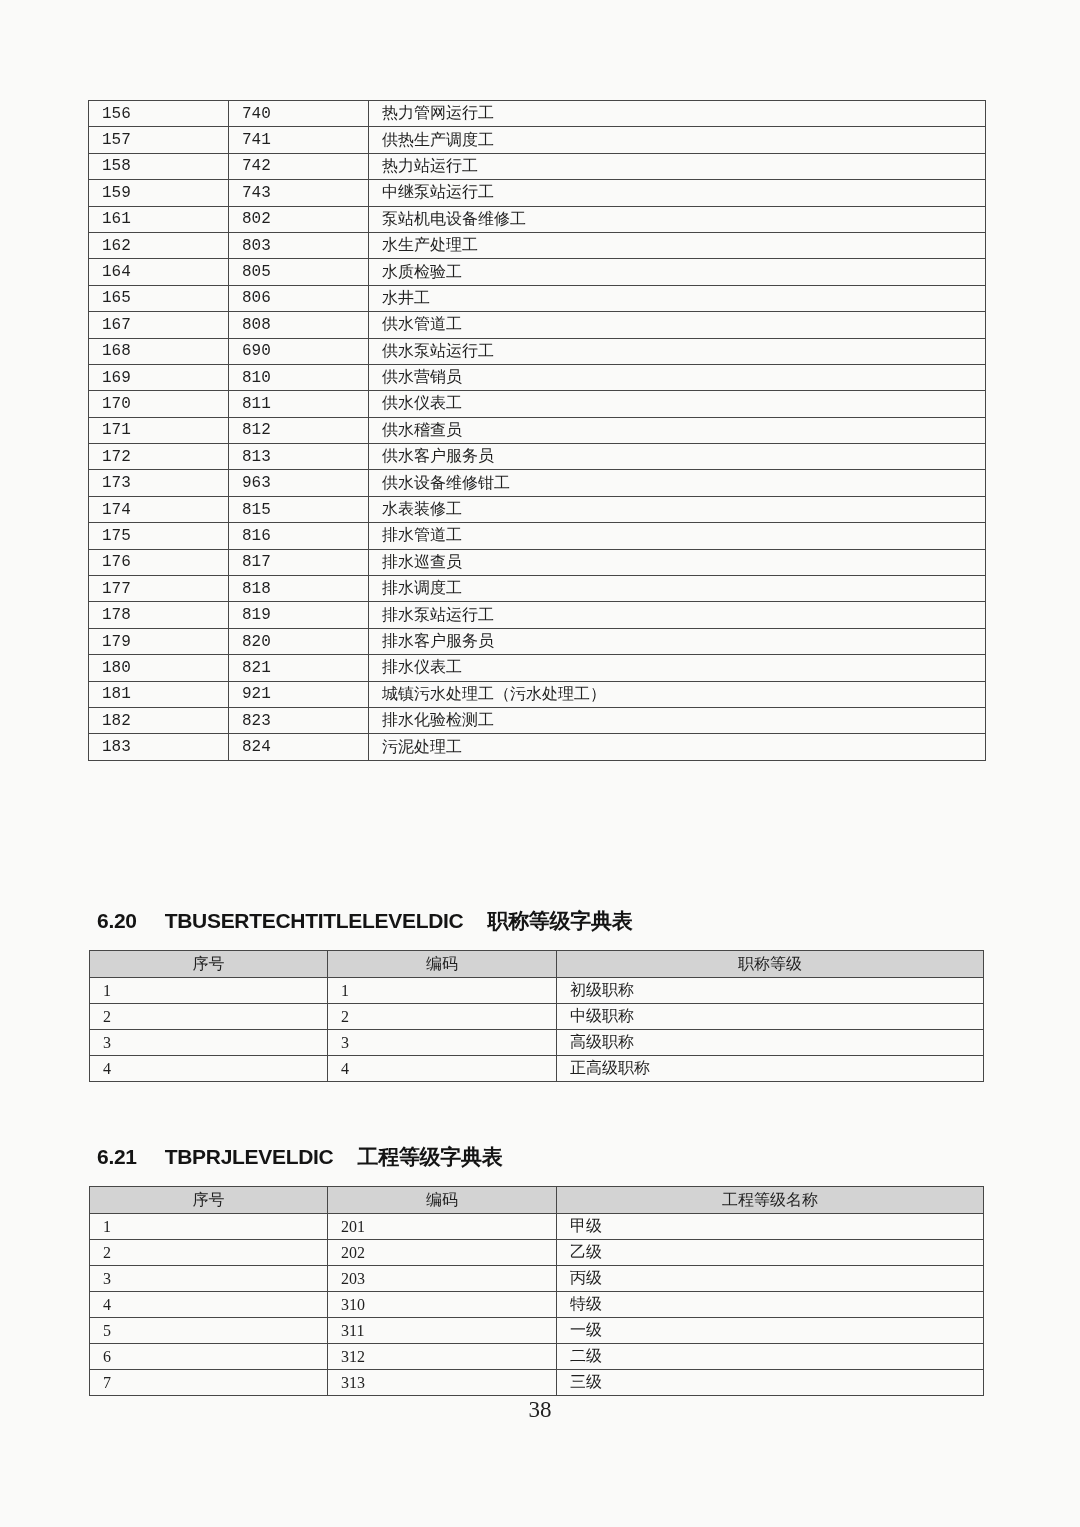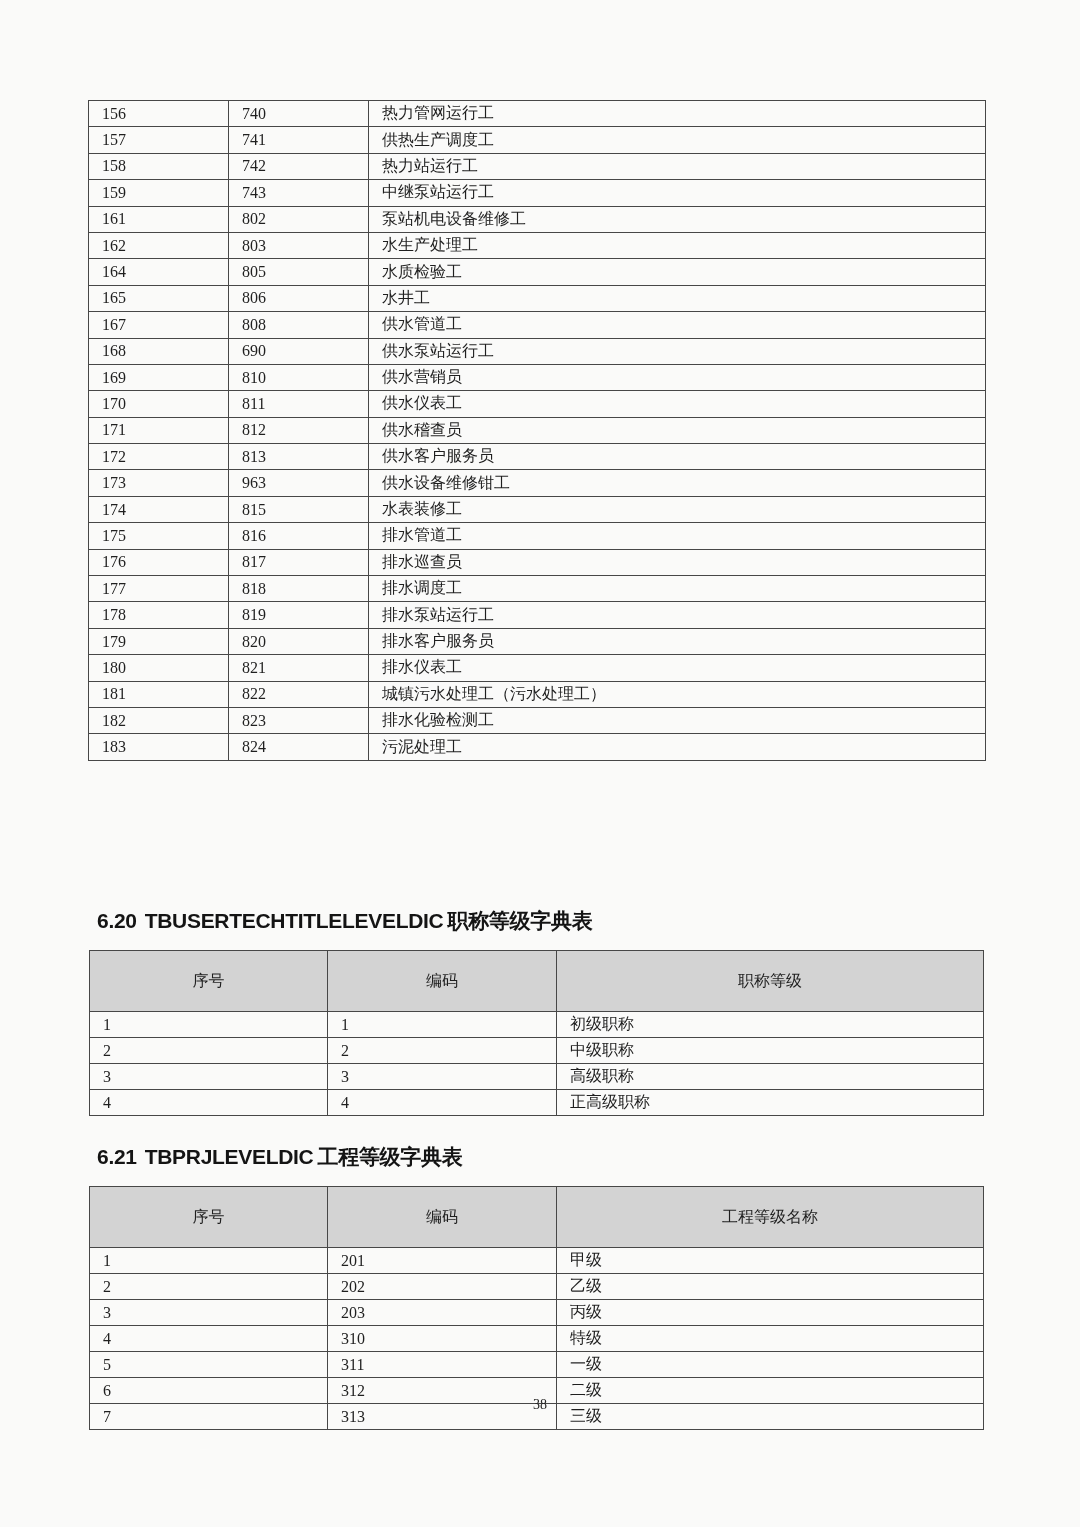"156" #tbl-continued { font-family: none -> Liberation Mono, monospace }
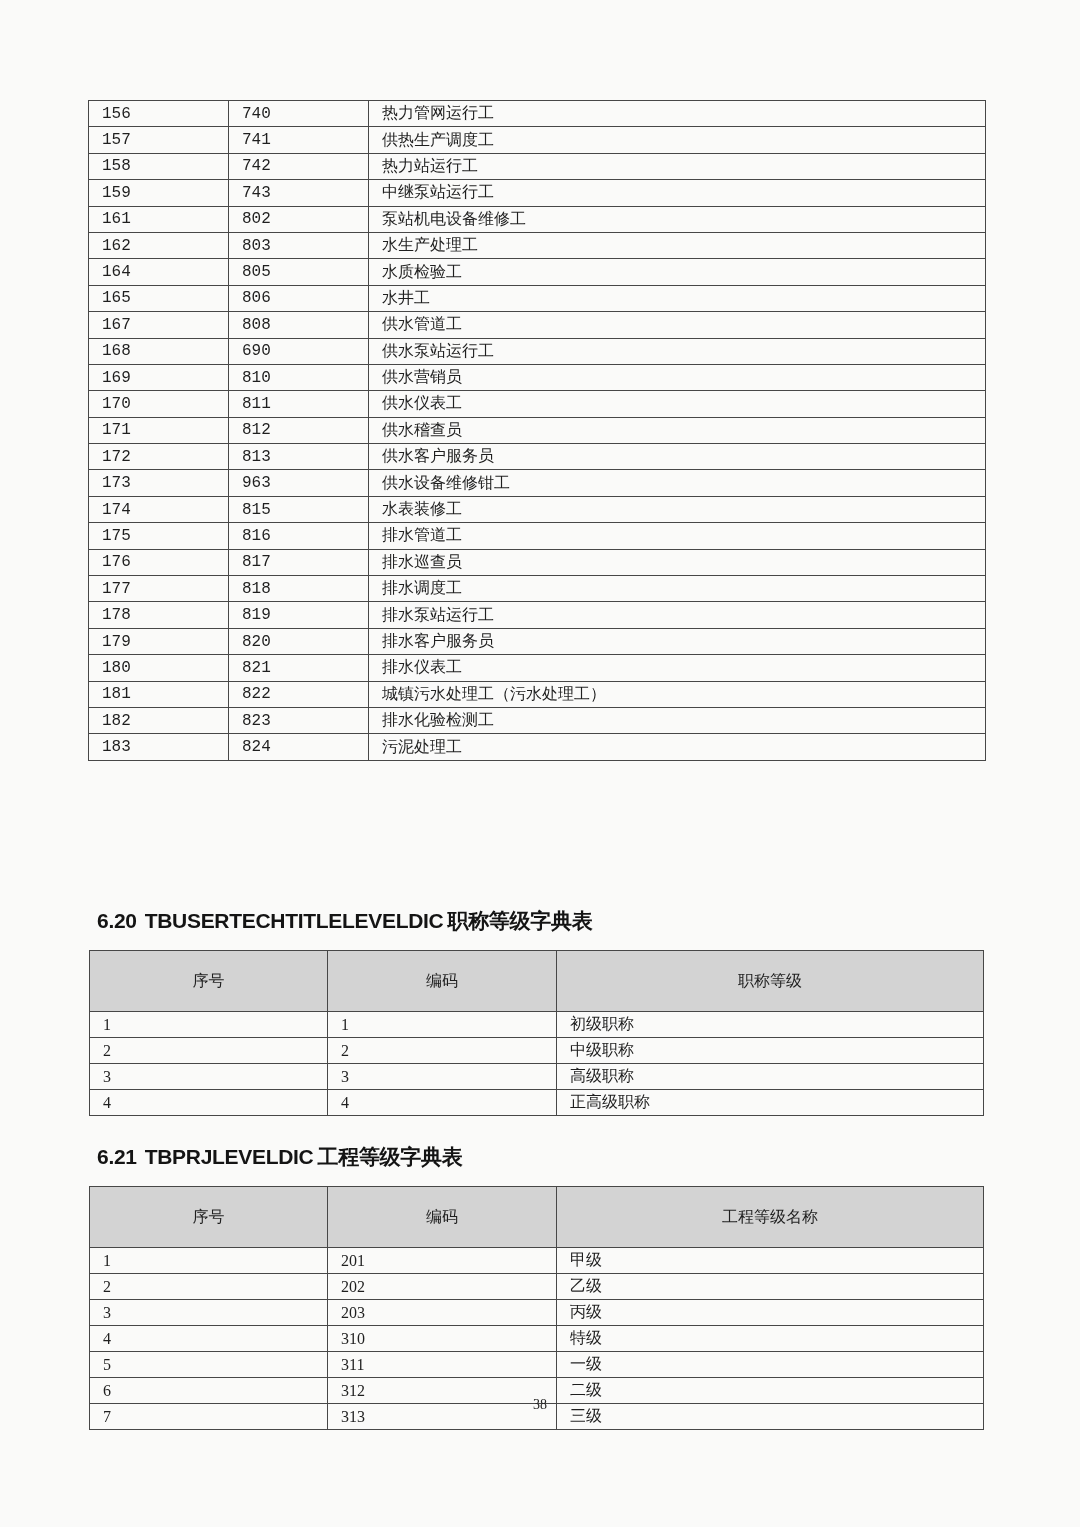"822" td { text: 822 -> 921 }
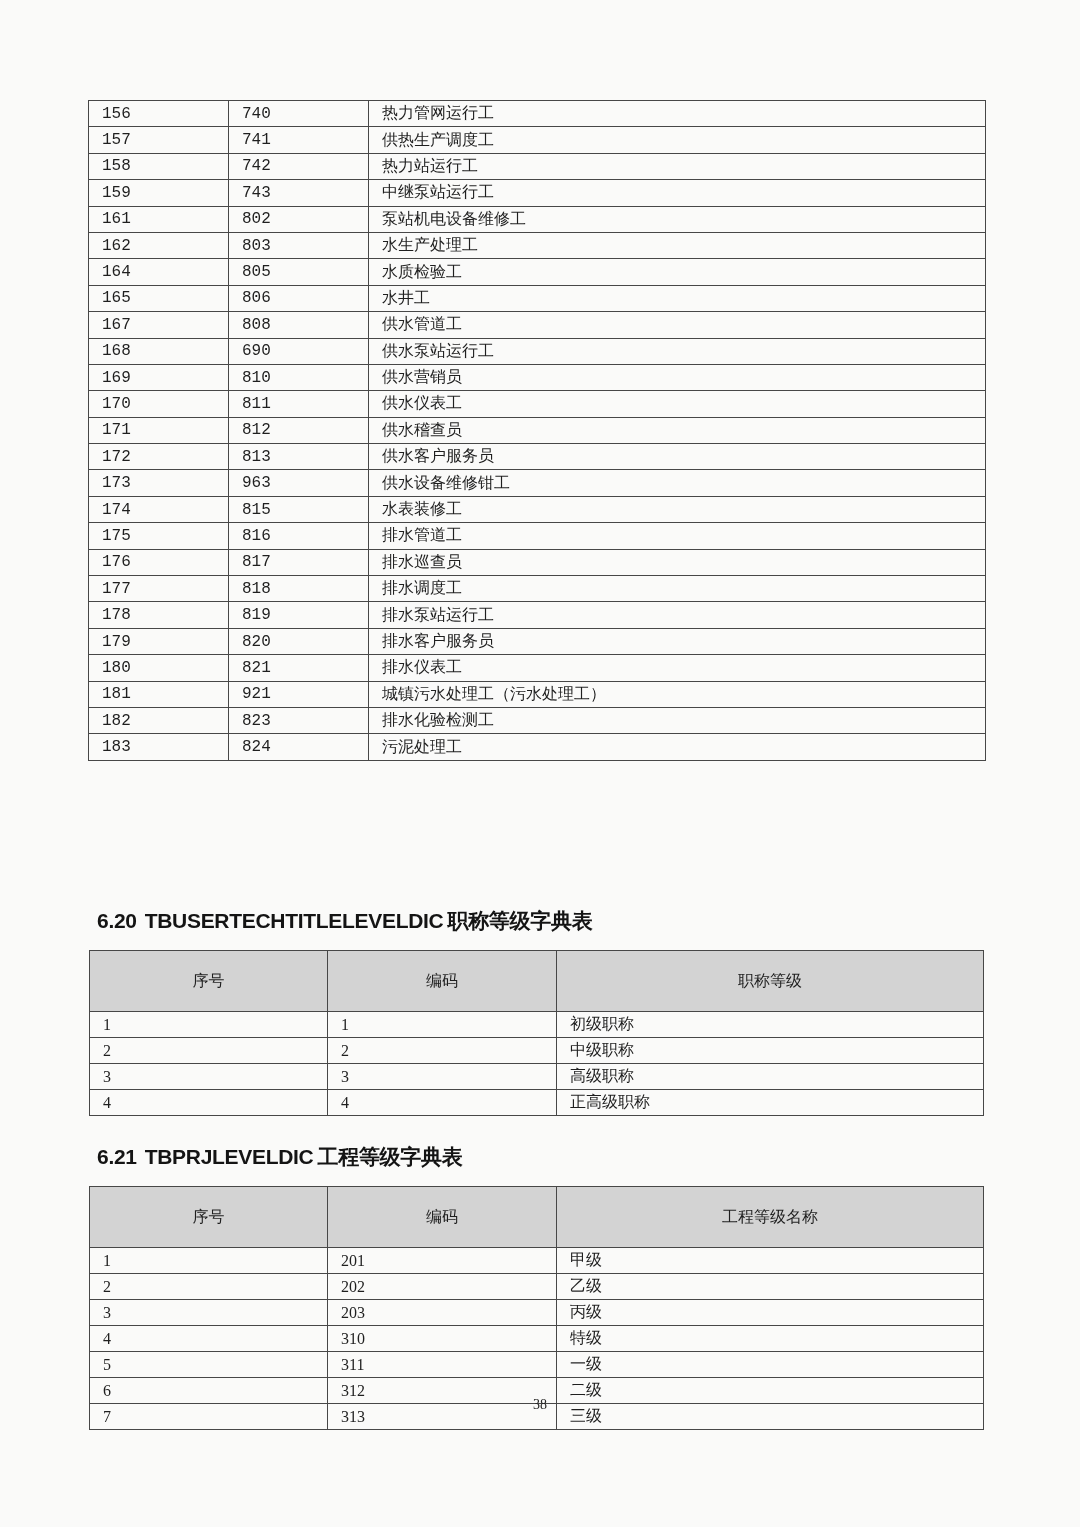"6.20" .sec-heading { gap: 8px -> 28px }
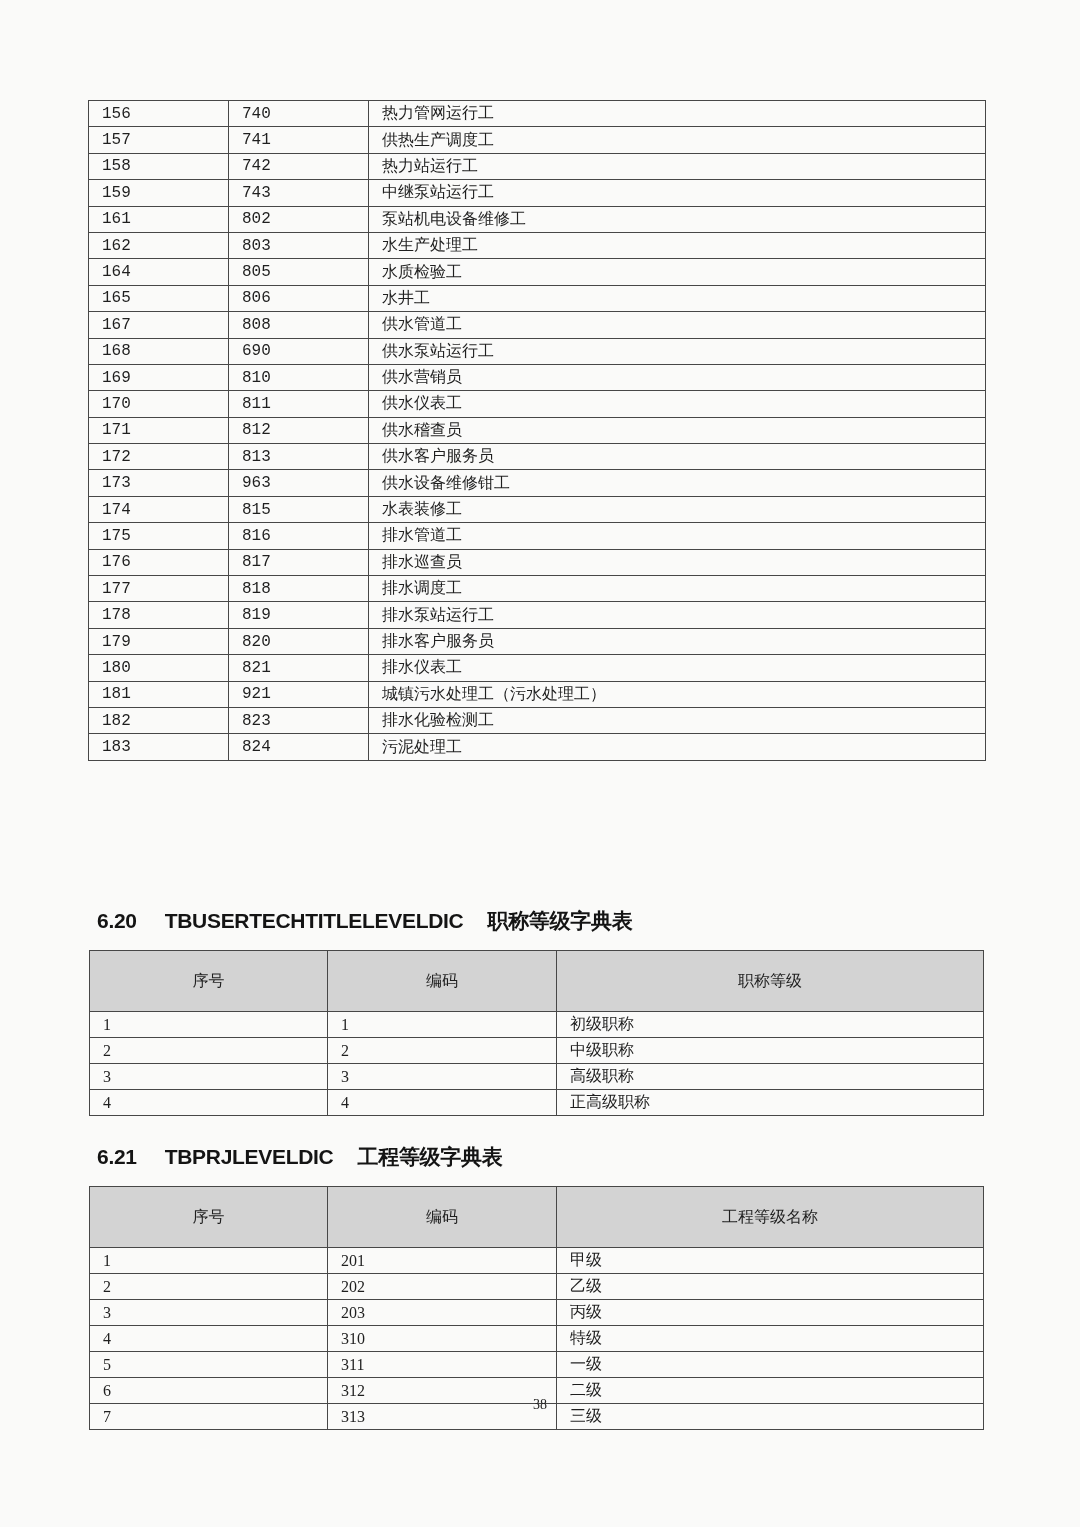"序号" th { padding: 17px 4px -> 0 4px }
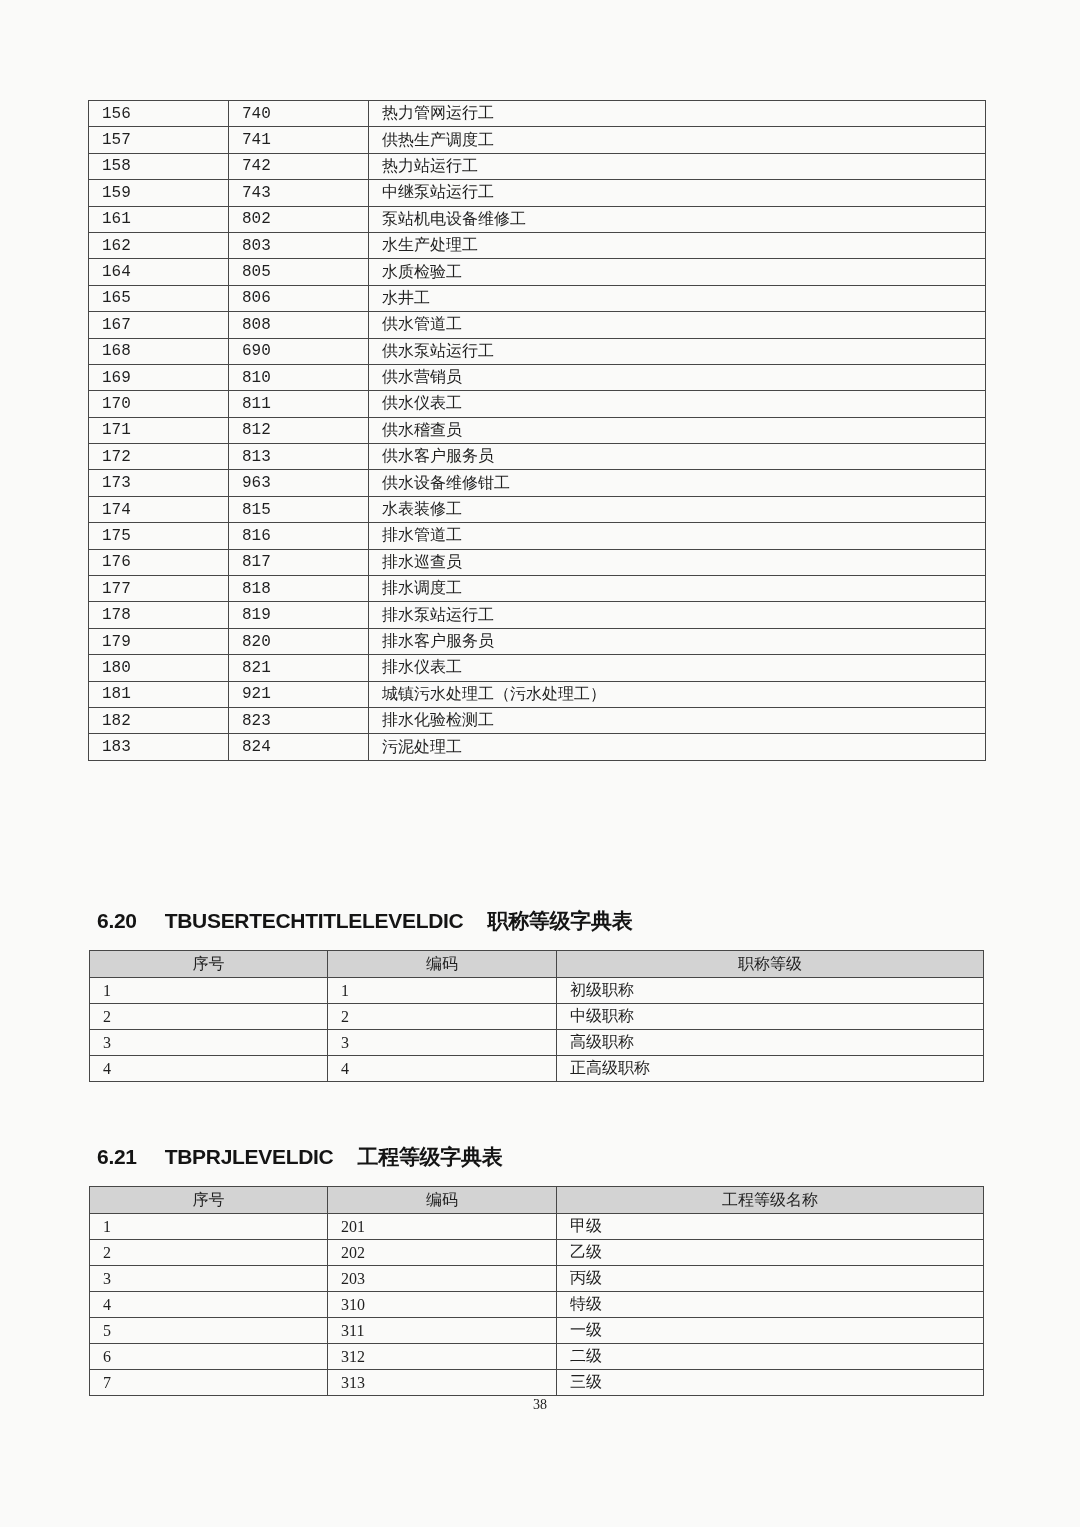"38" .page-number { font-size: 14px -> 23px }
